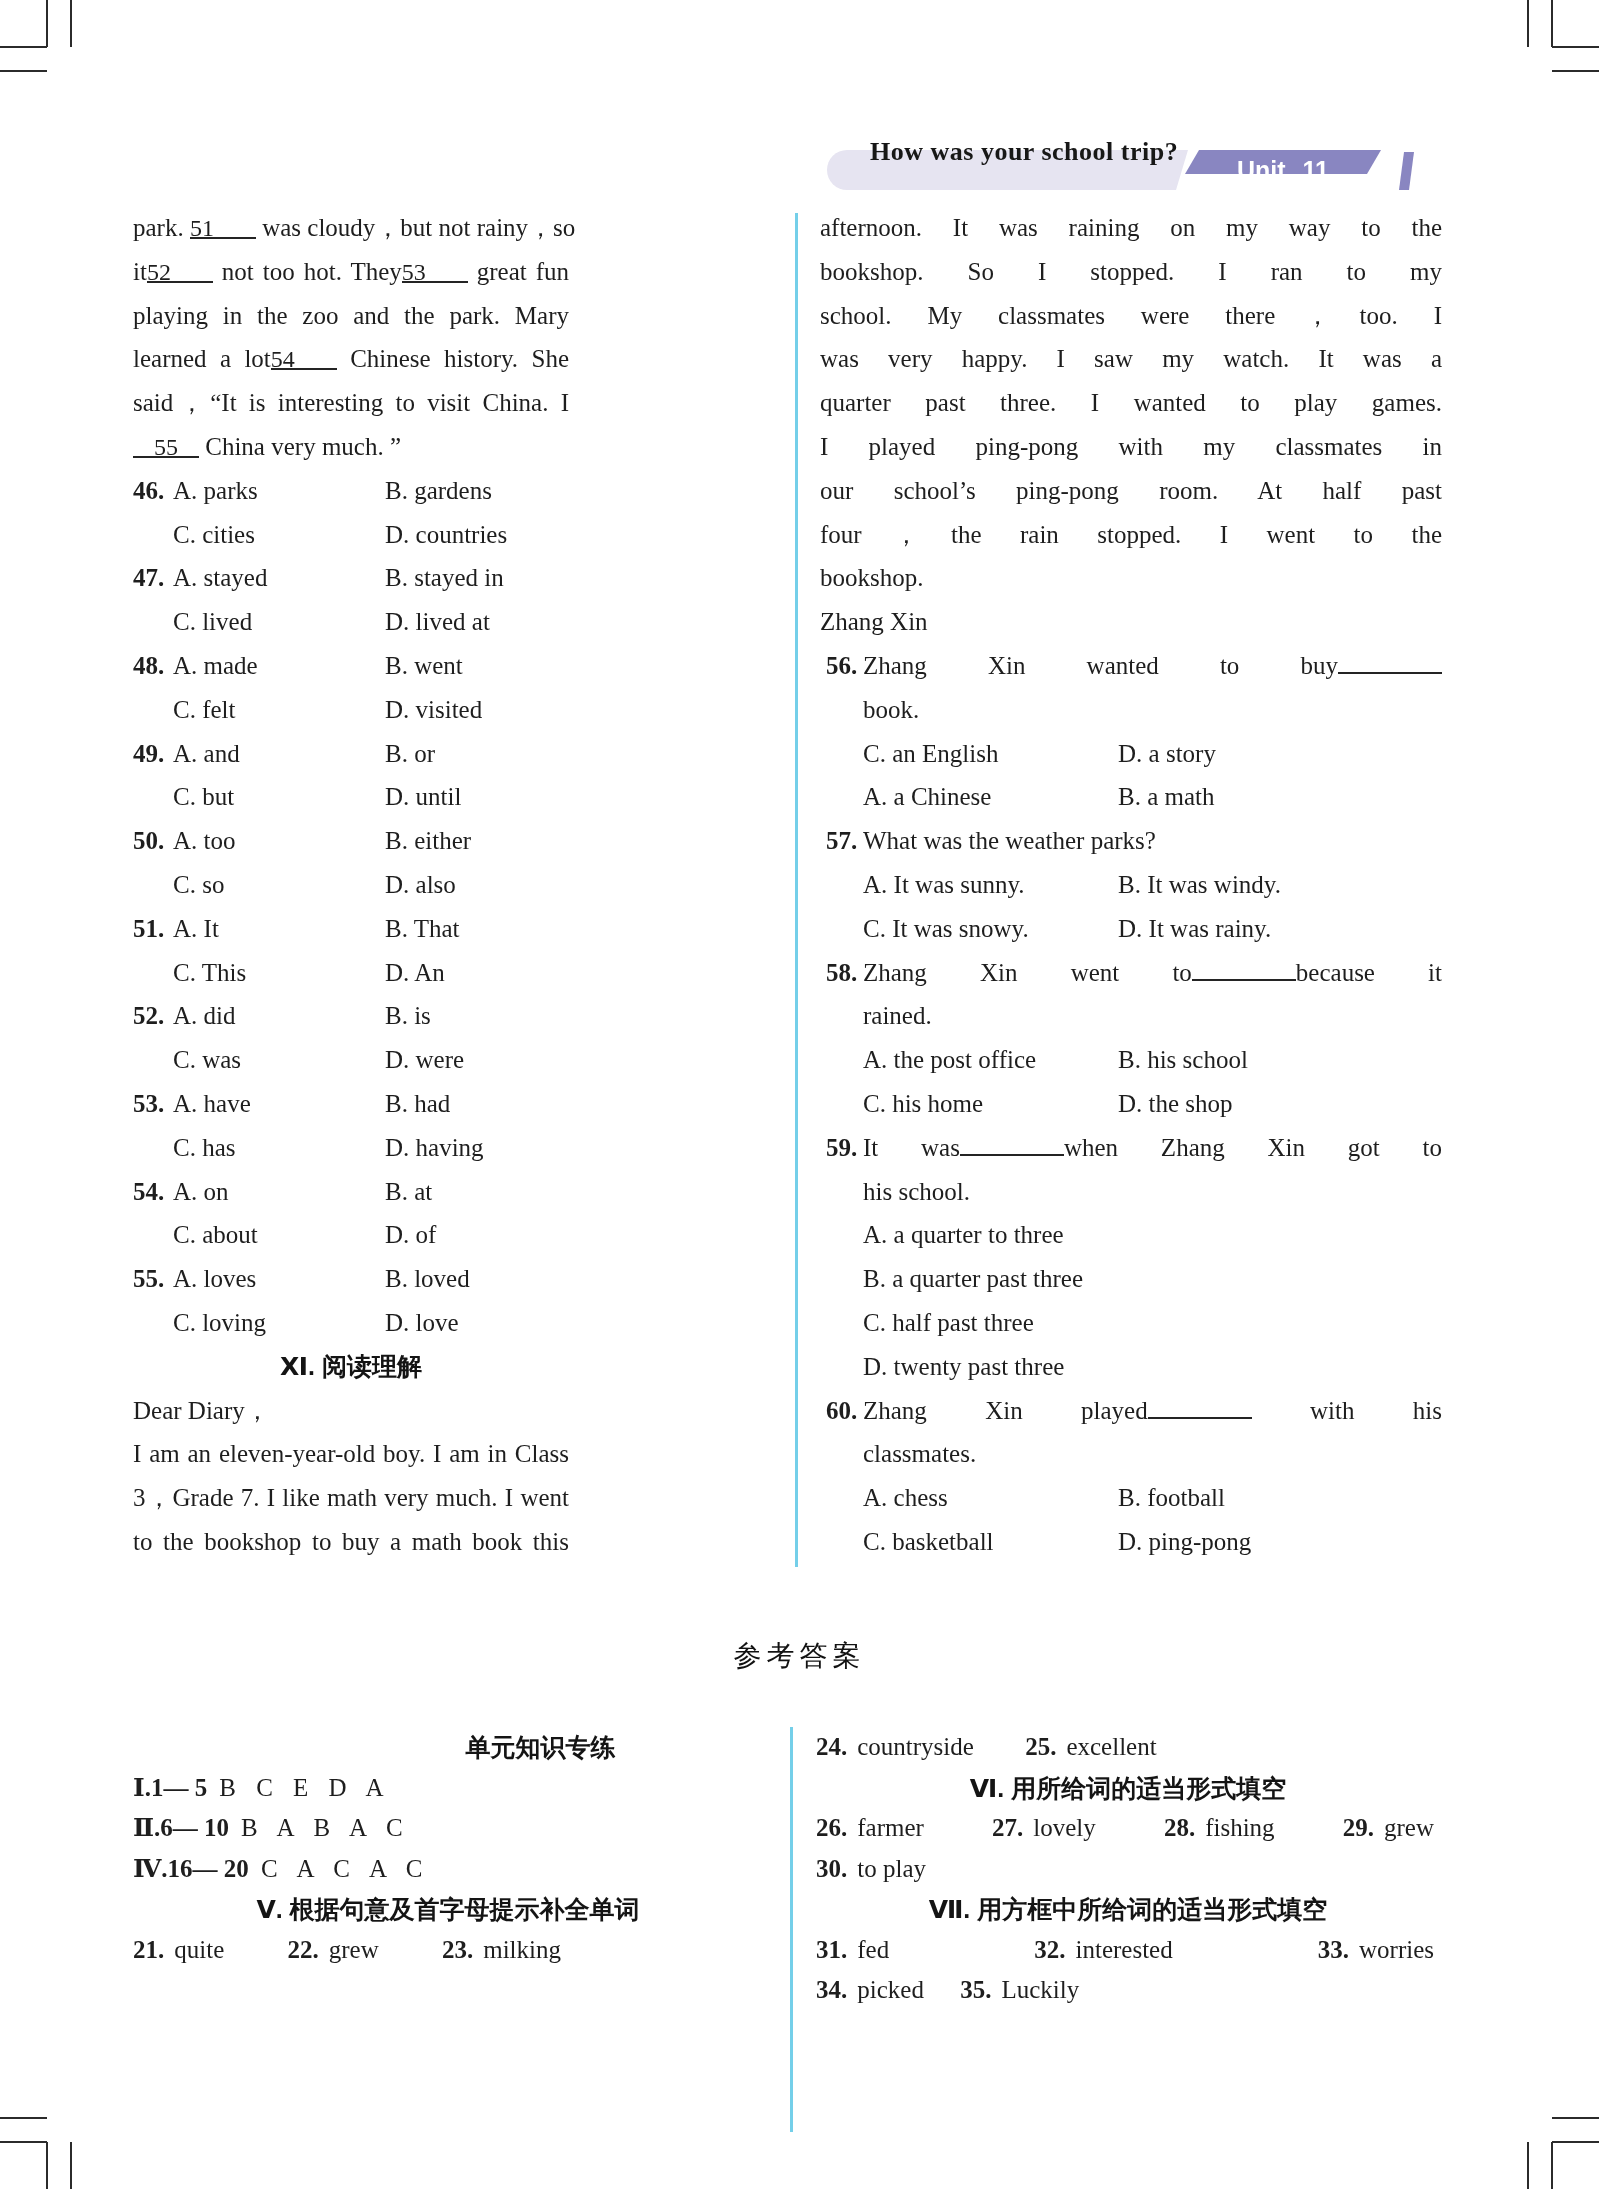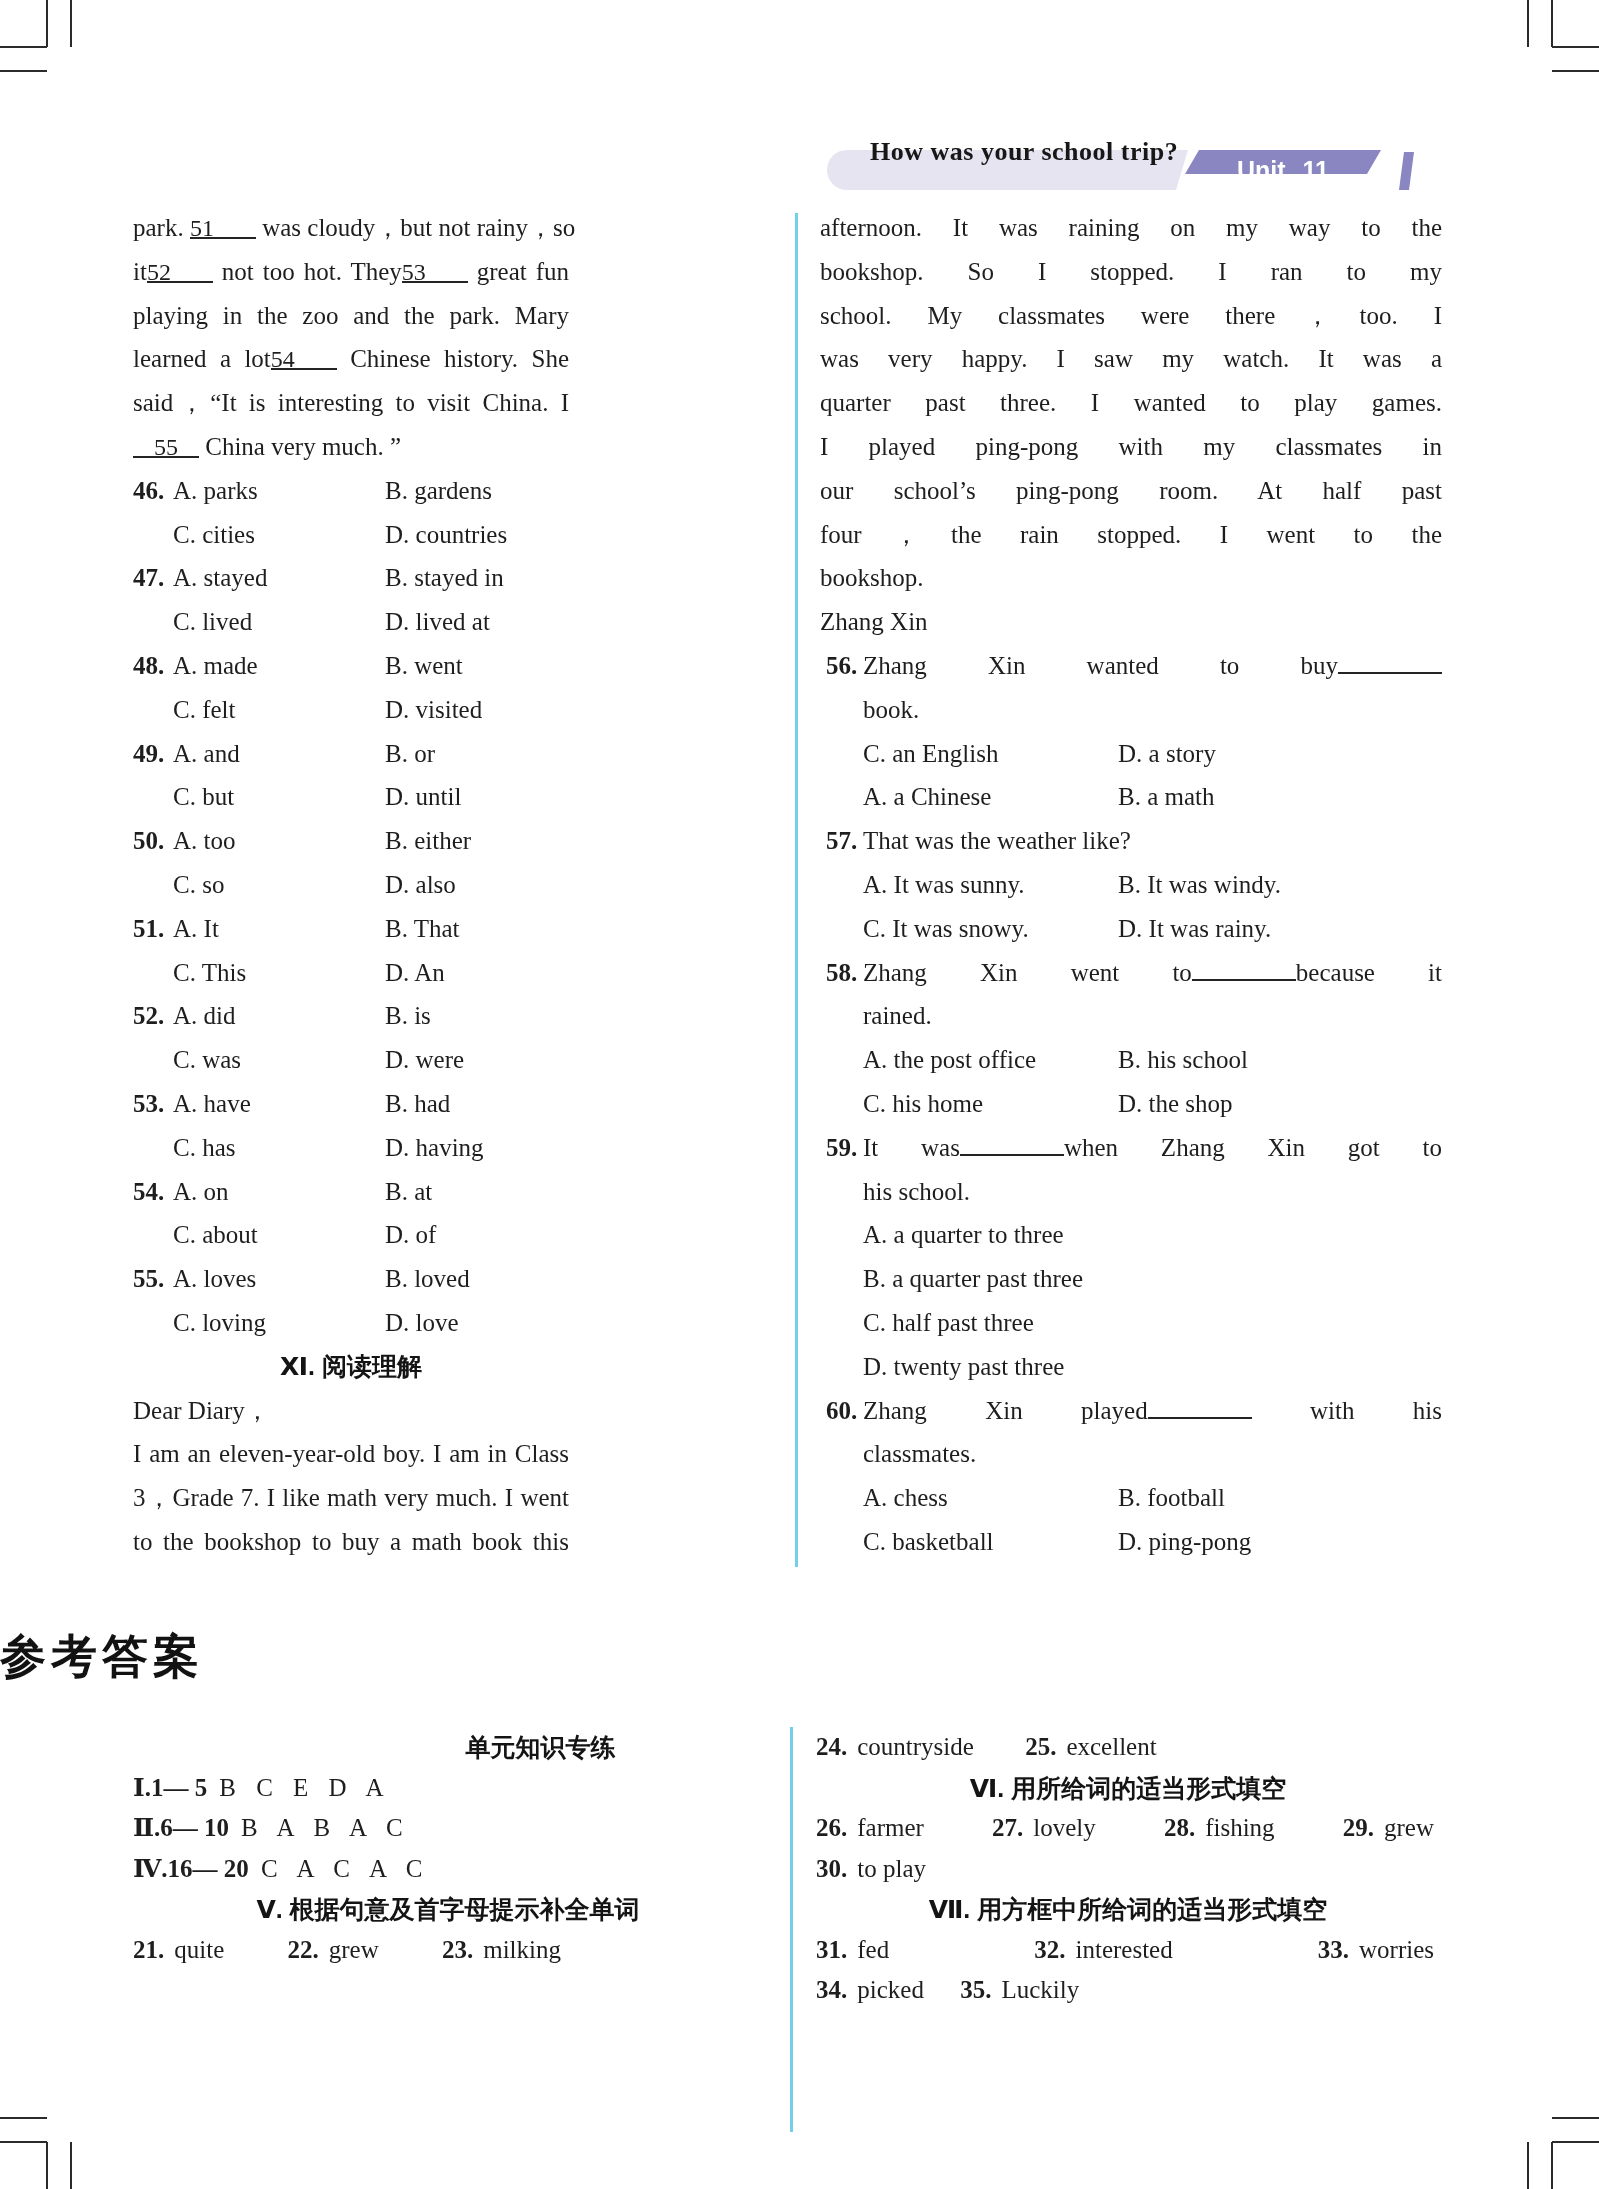"That was the weather like?" div.stem { text: That was the weather like -> What was the weather parks }
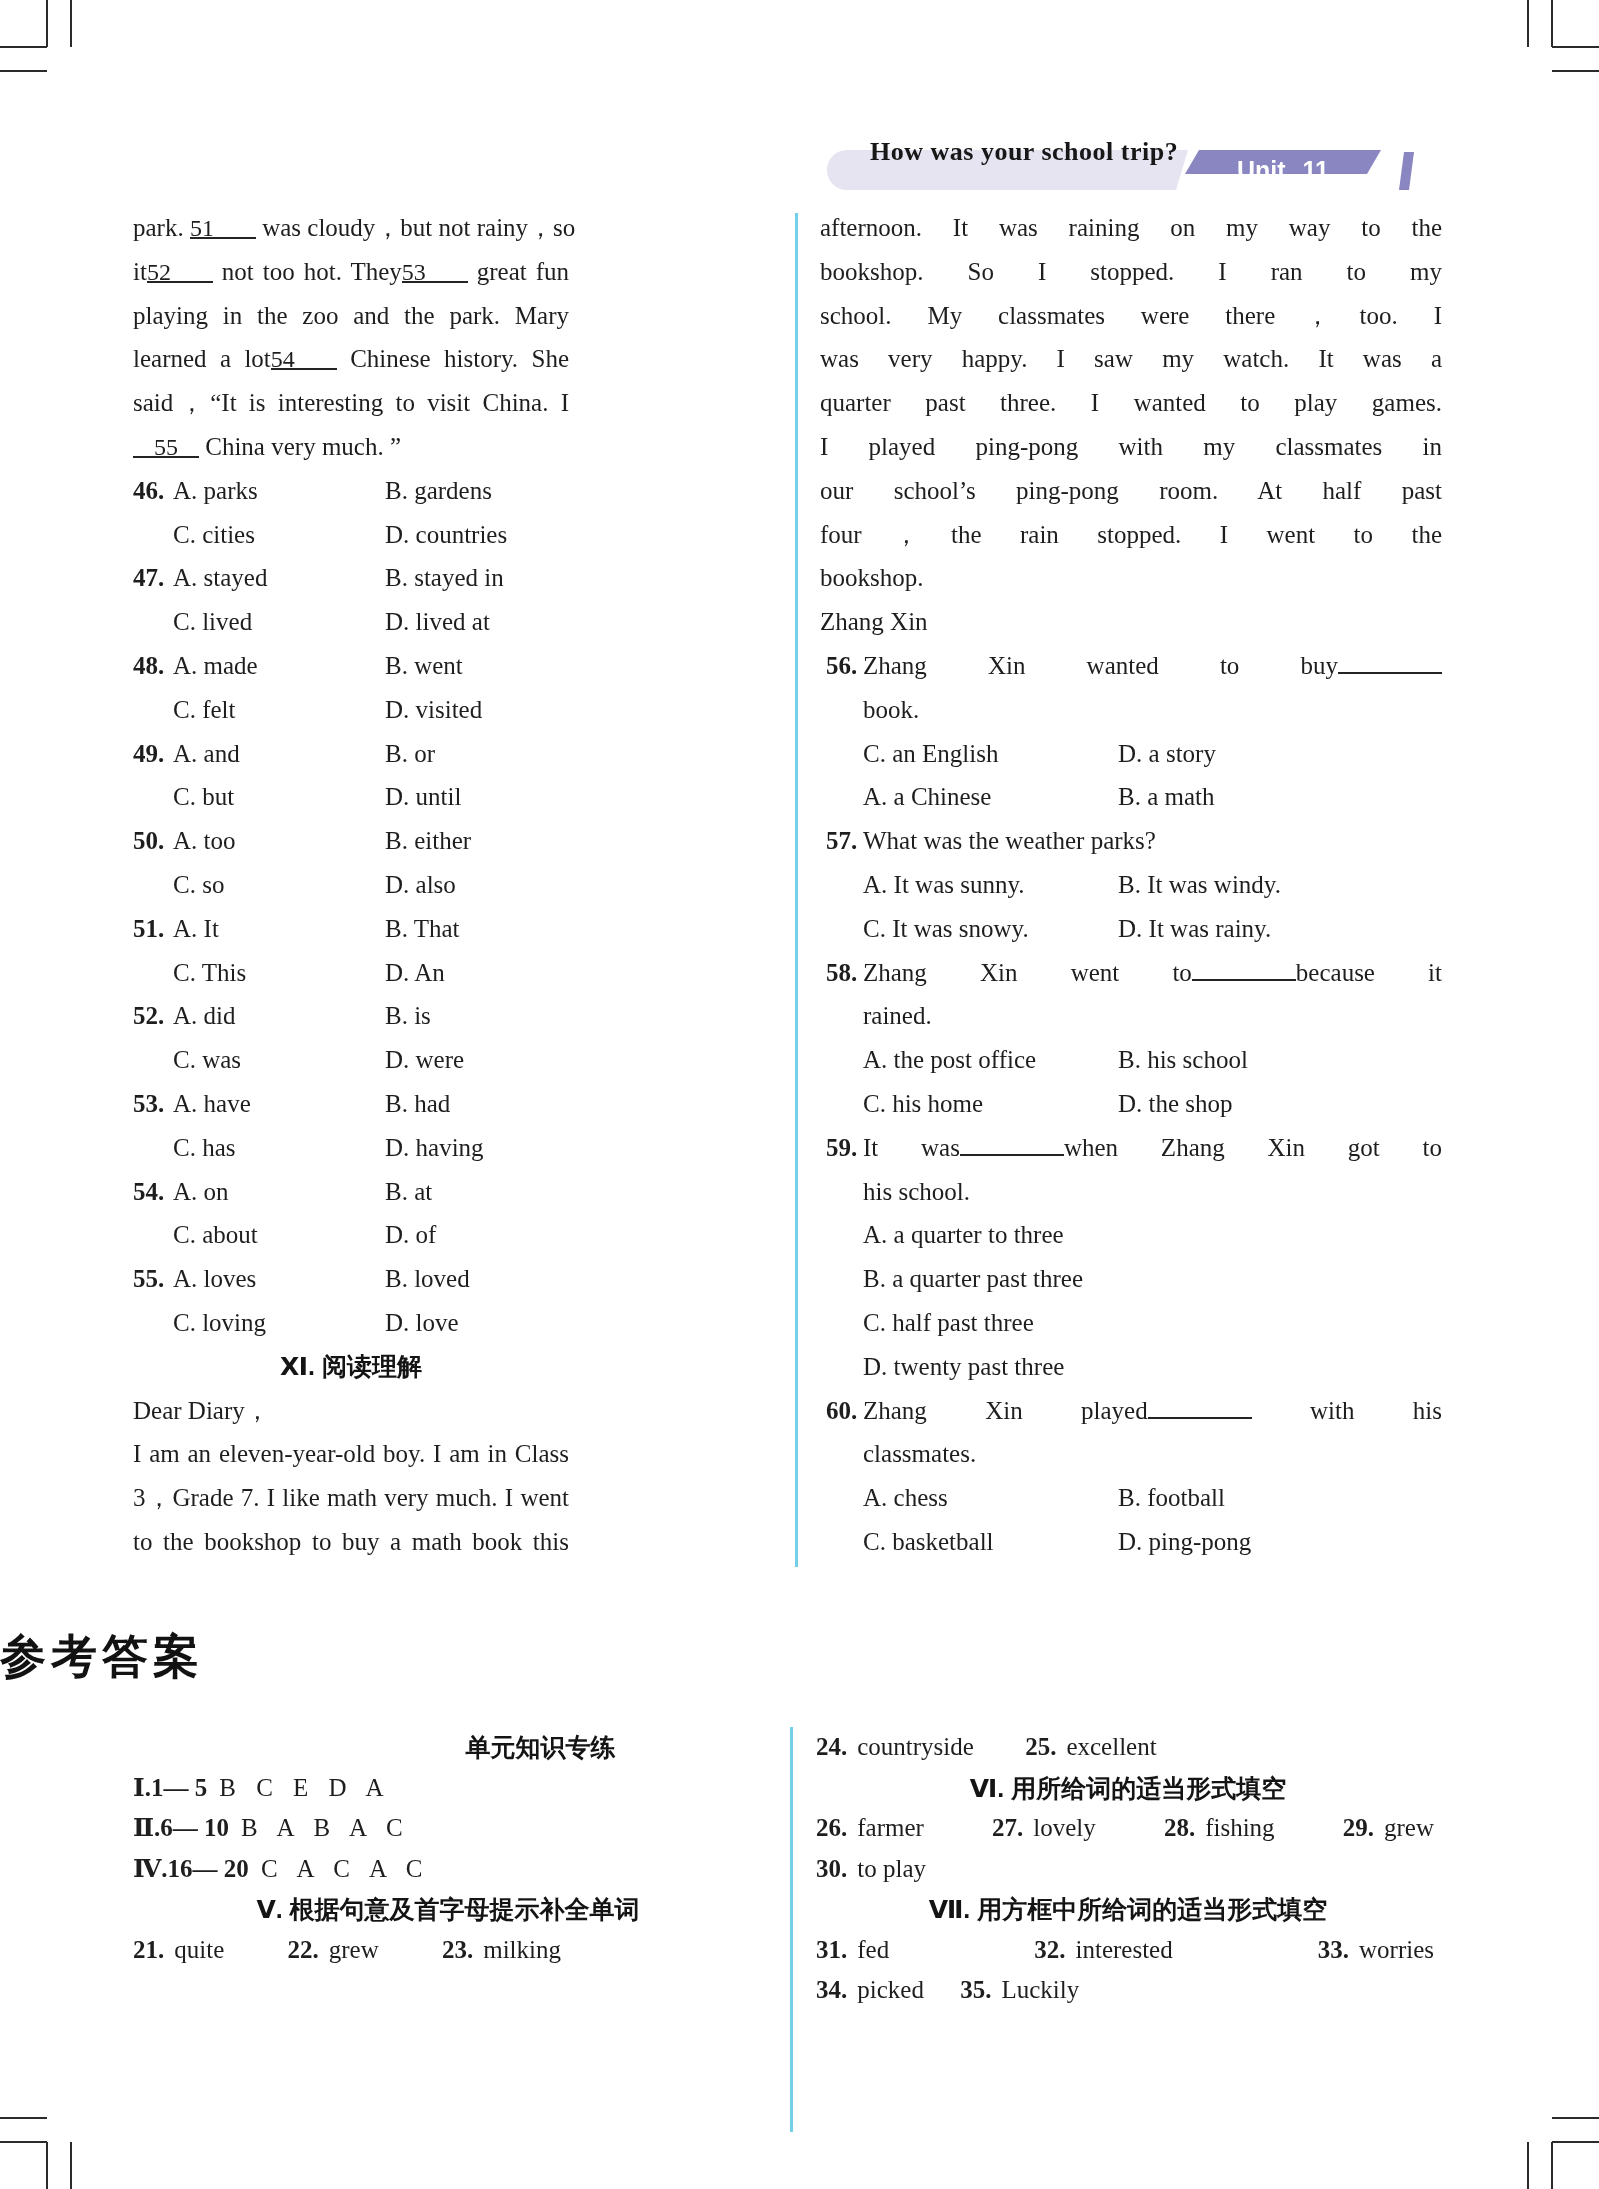"参考答案" .answers-title { font-size: 46px -> 28px; font-weight: bold -> normal; text-align: left -> center }
